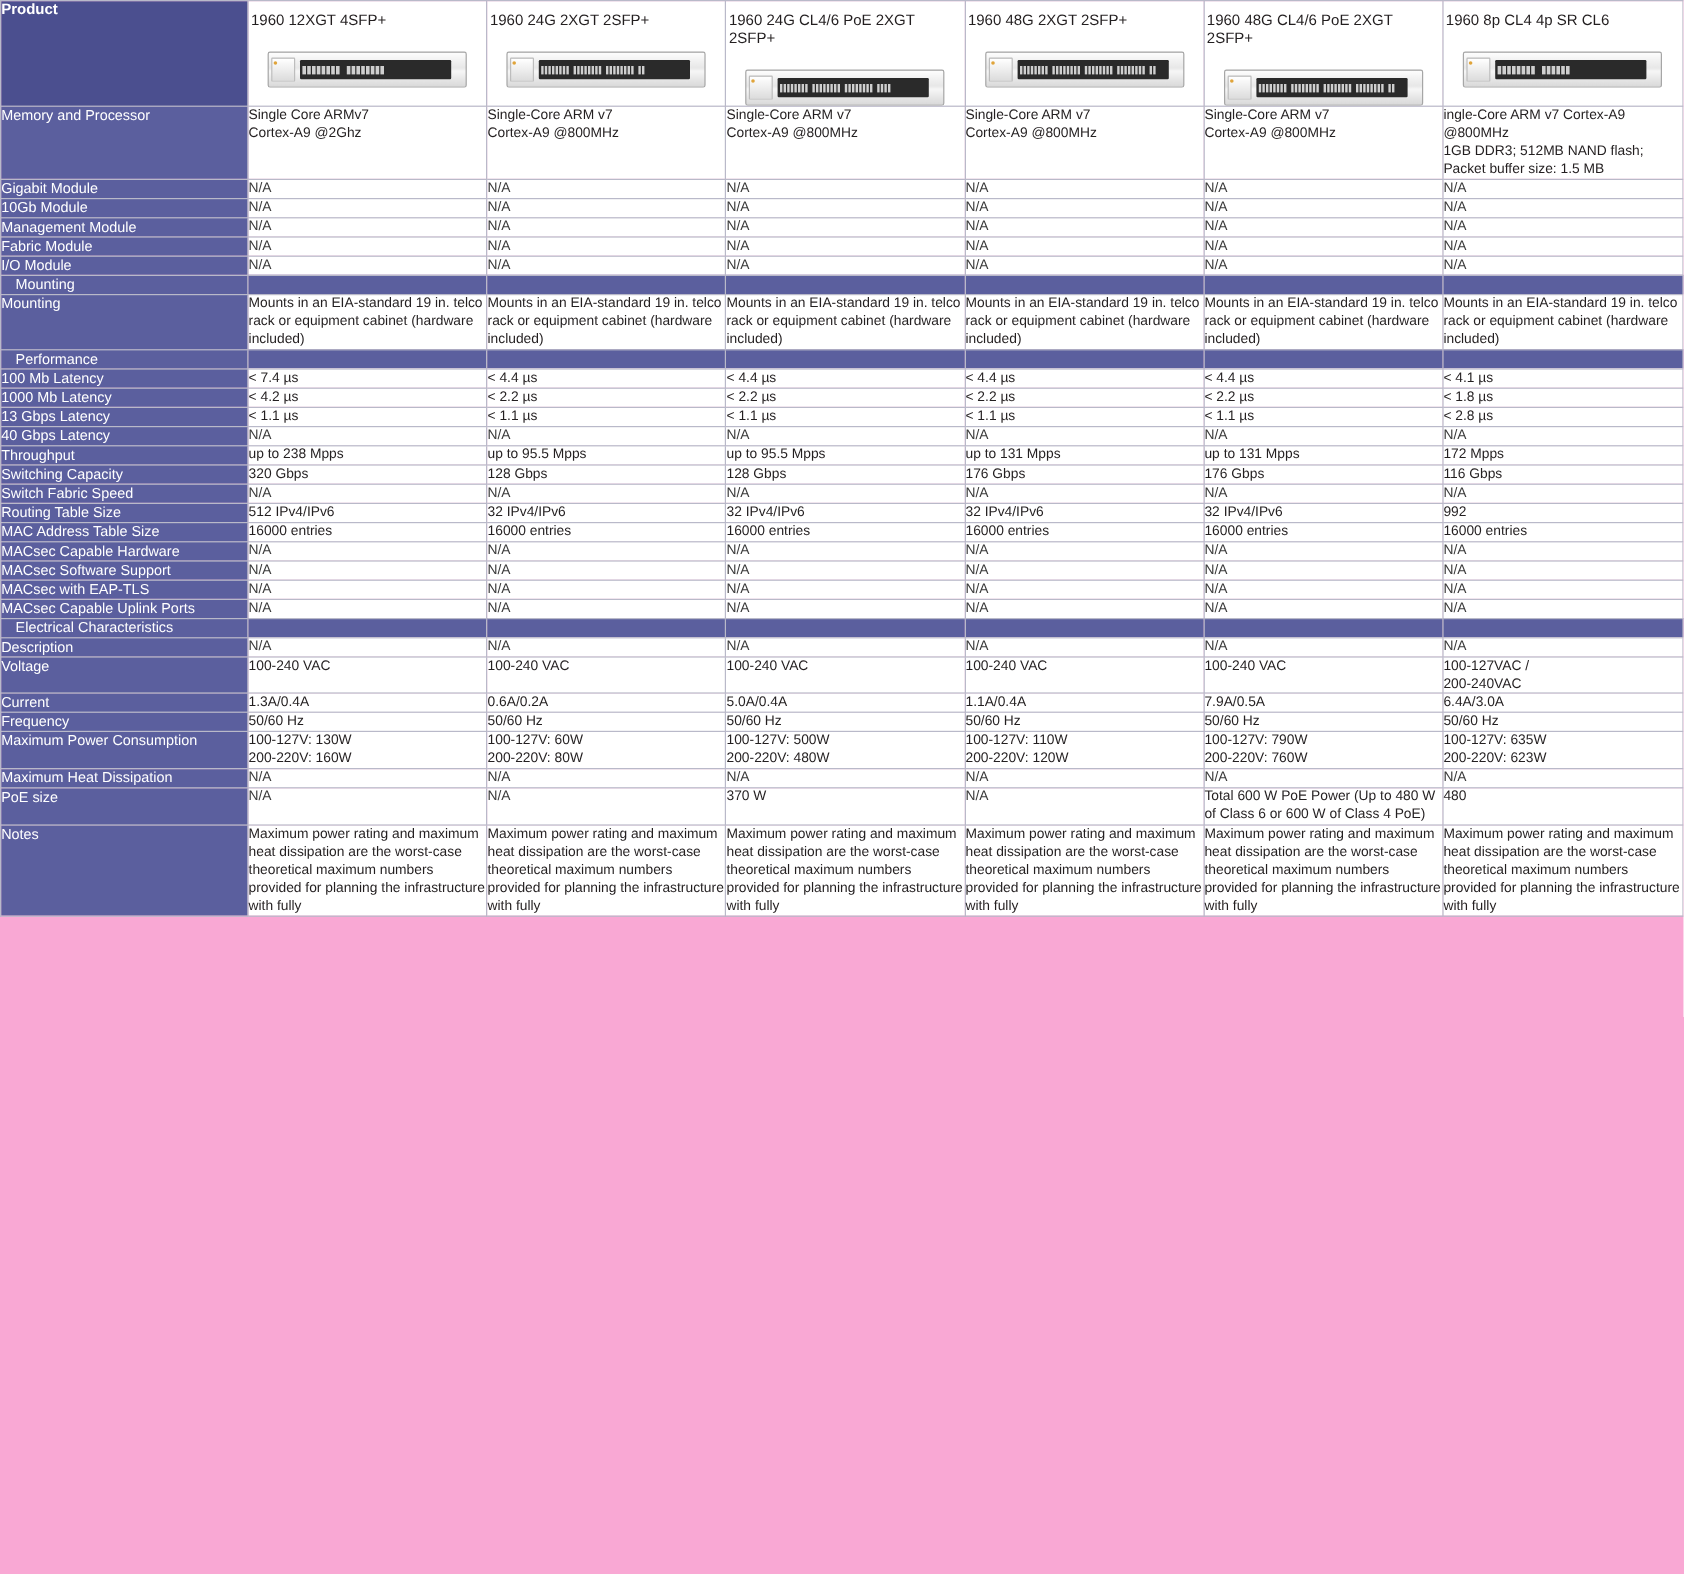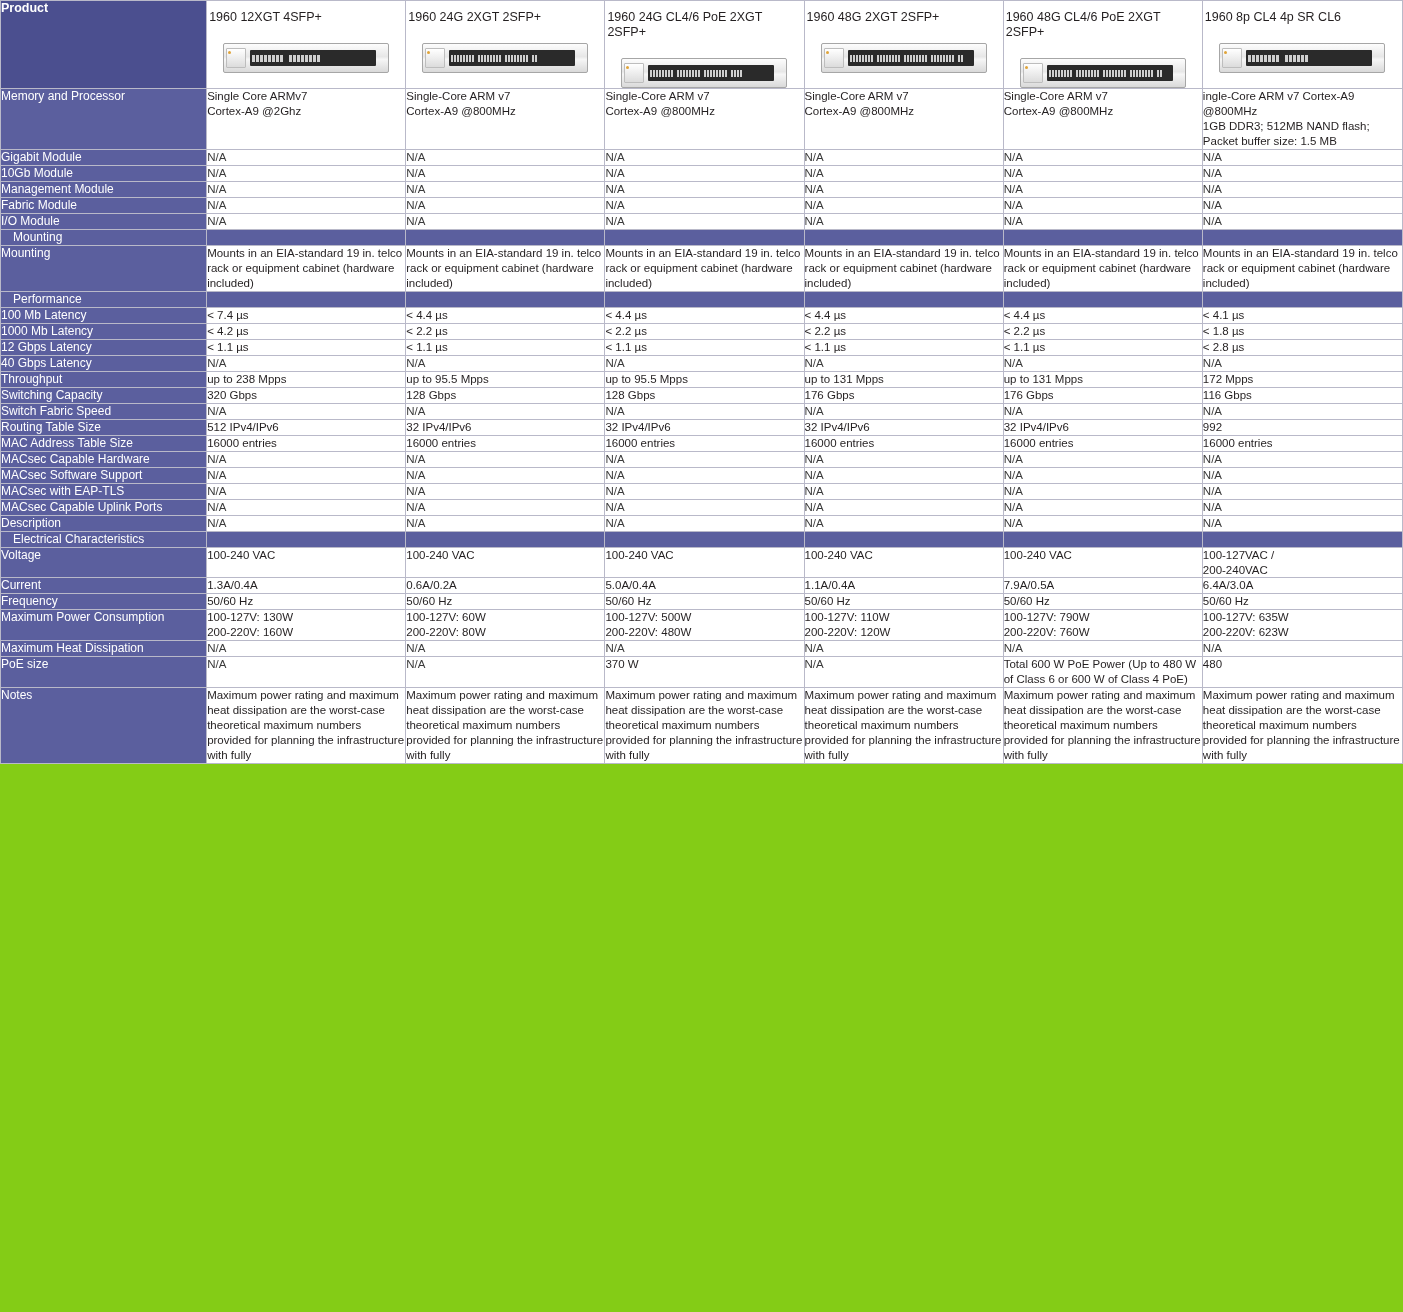"Product" .sheet { background: #84cc16 -> #f9a8d4 }
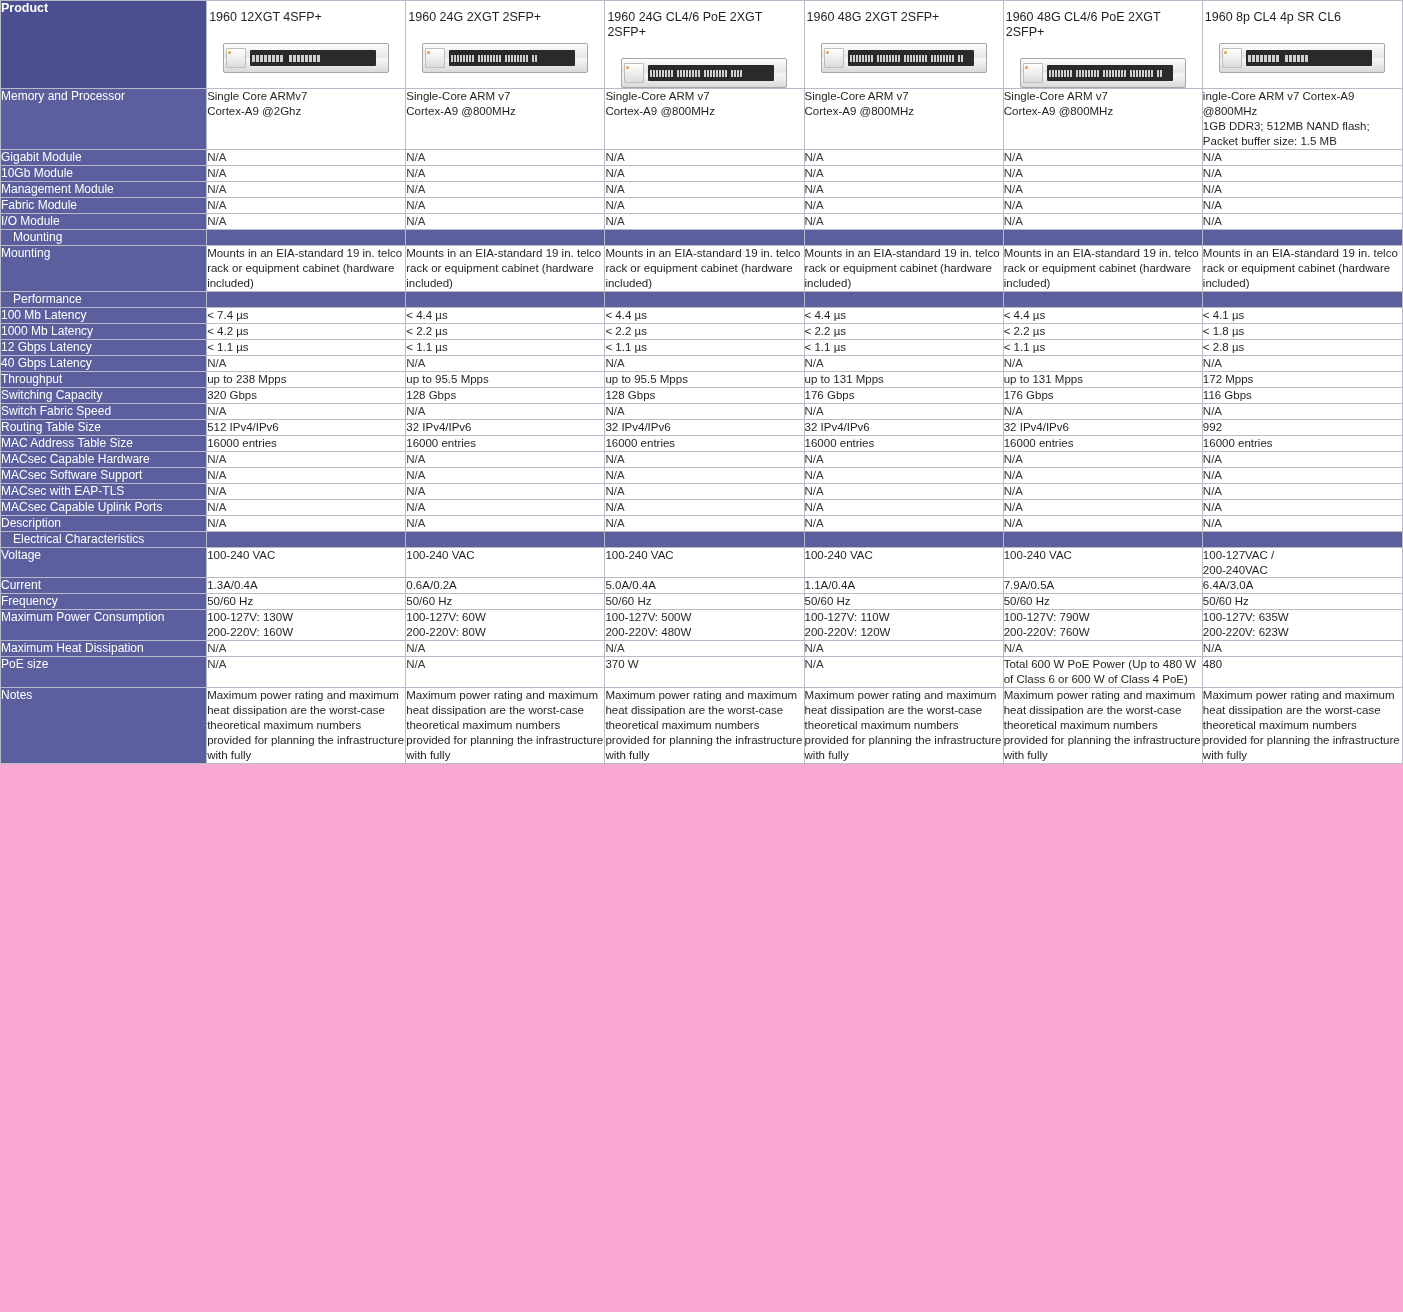"12 Gbps Latency" td.label { text: 12 -> 13 }
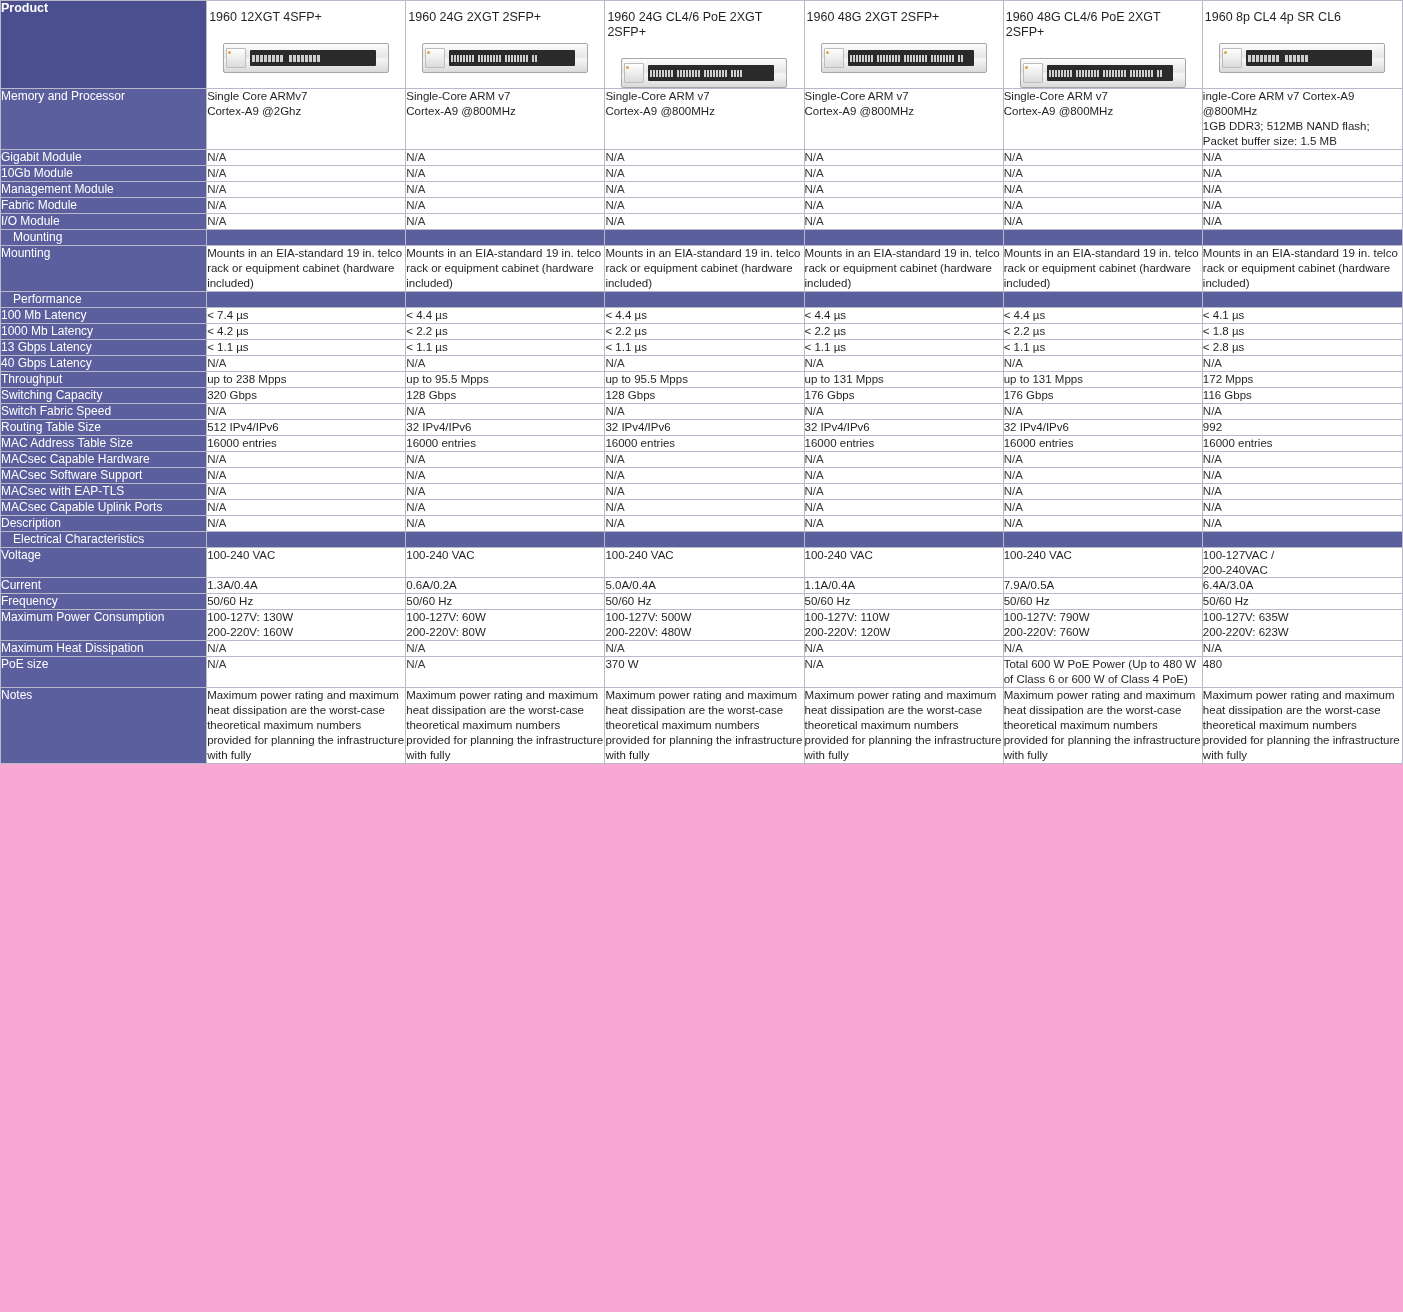"Description" tr { order: before "Electrical Characteristics" -> after "Electrical Characteristics" }
